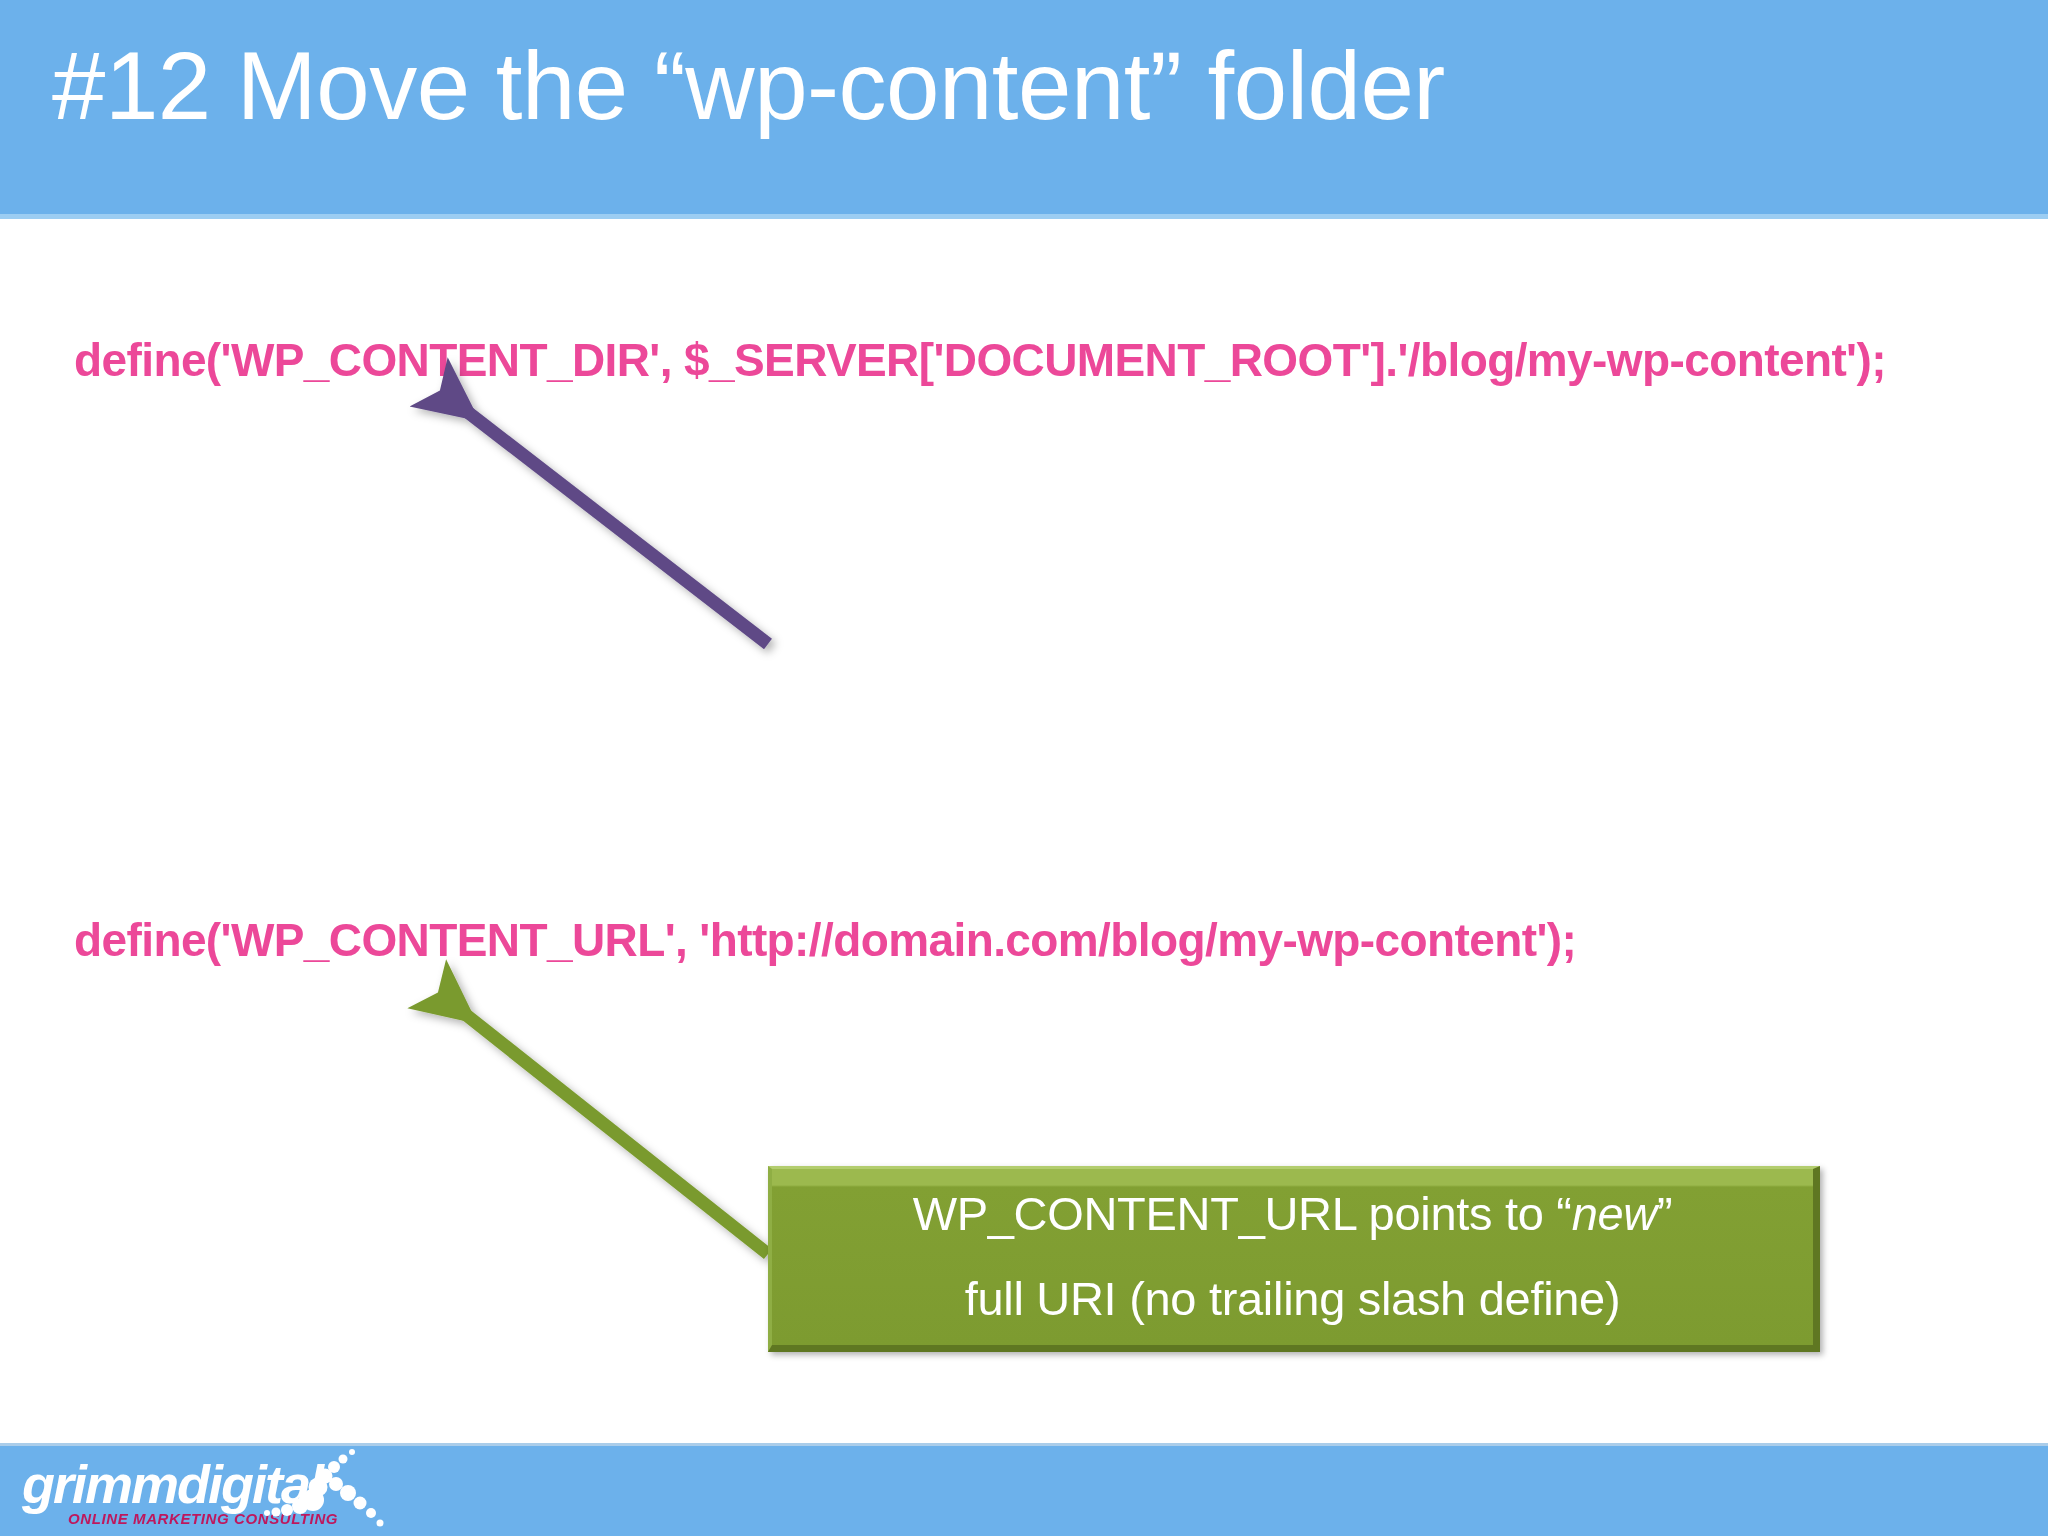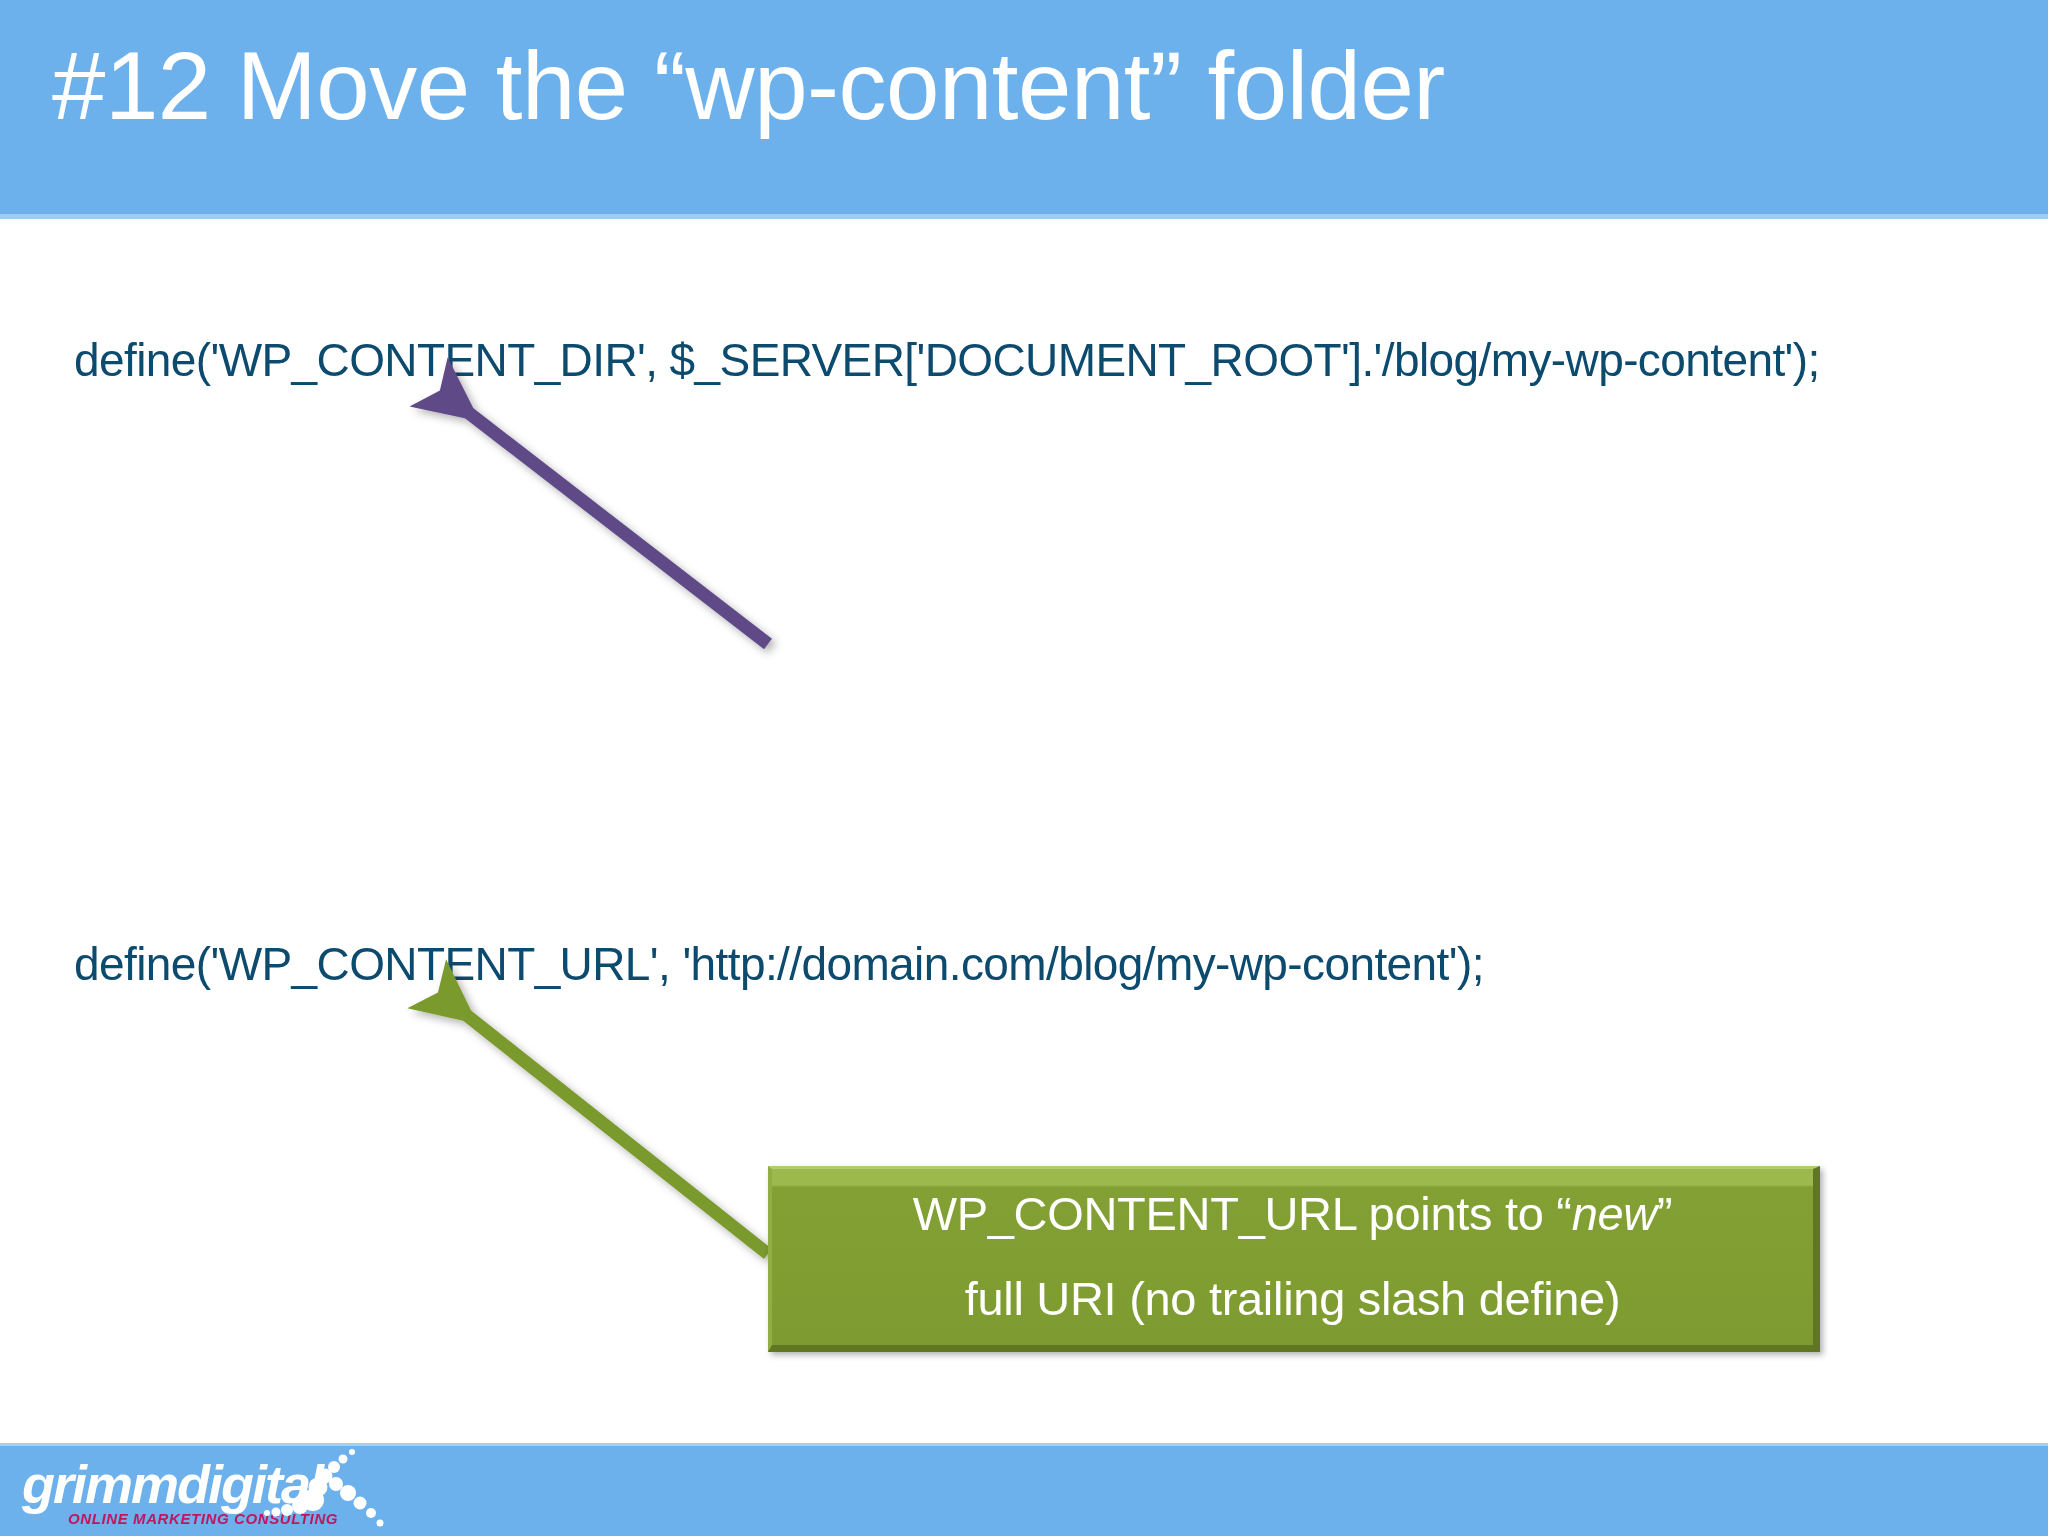"define('WP_CONTENT_DIR'," .code-line { color: #0c4a6e -> #ec4899; font-weight: 400 -> 700 }
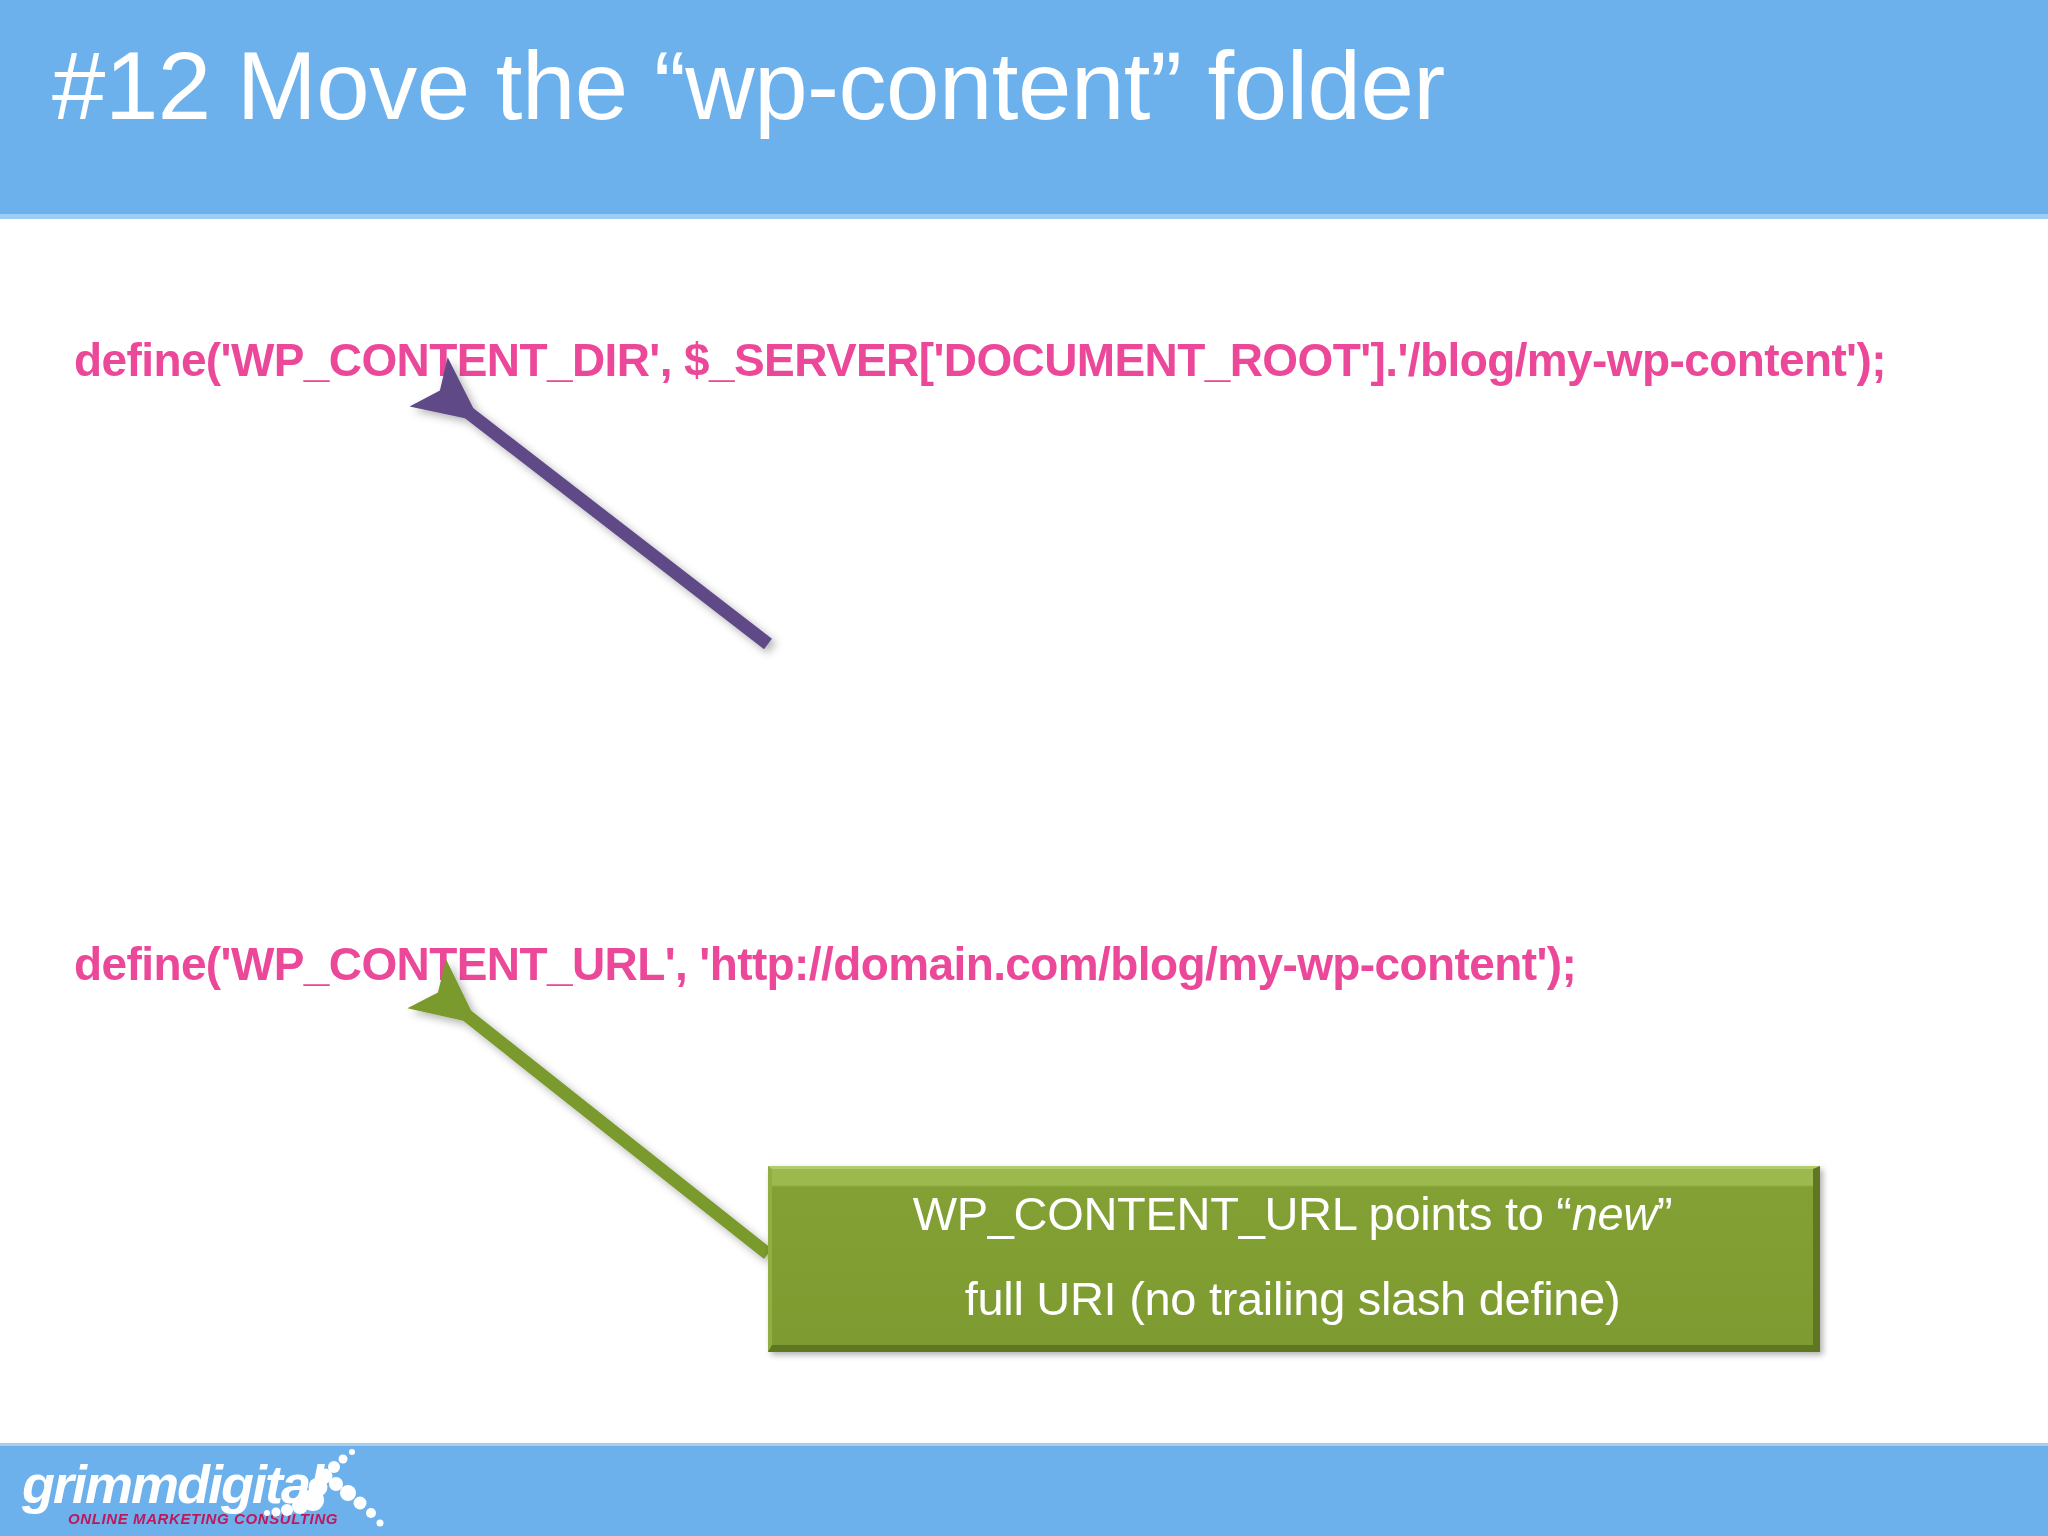"define('WP_CONTENT_URL'," #code-url { top: 936px -> 912px }
